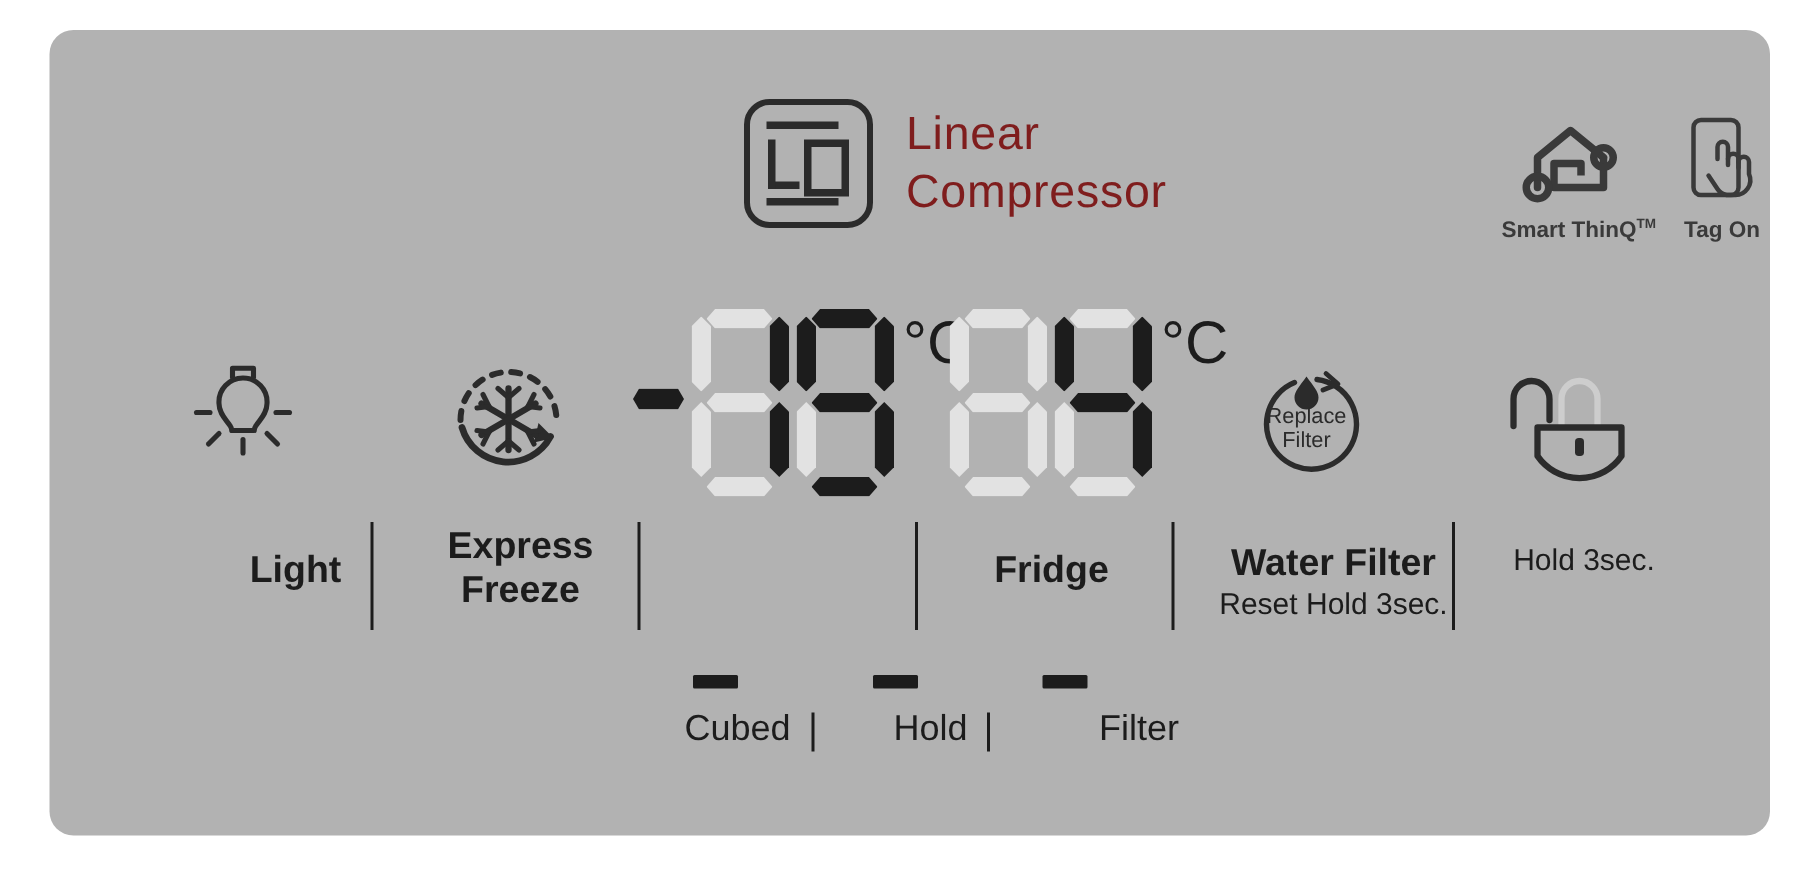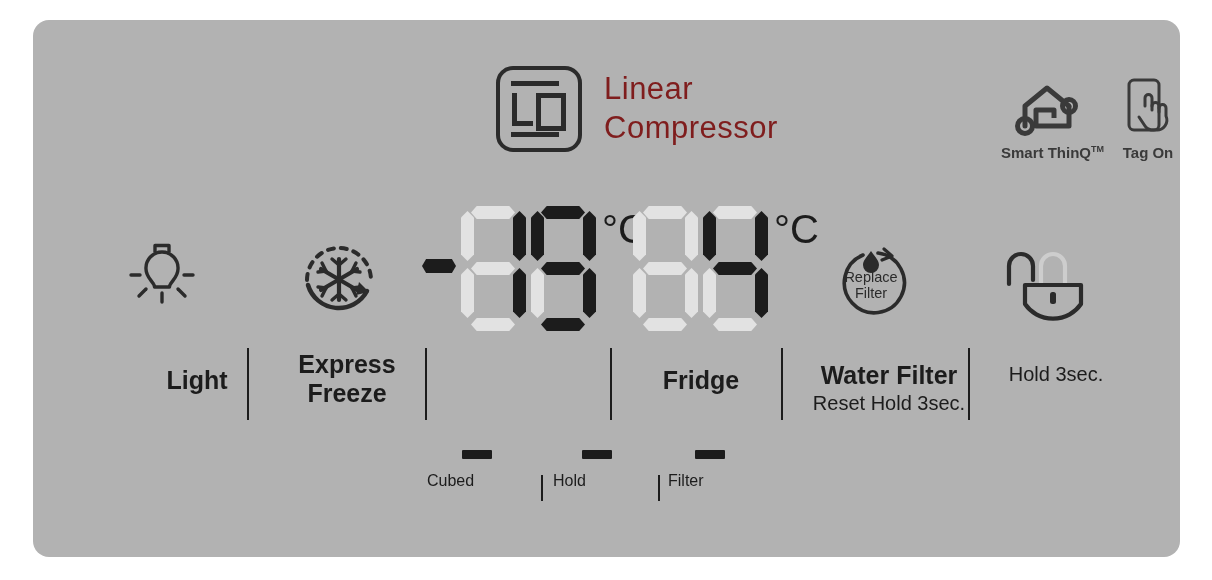"Cubed" .disp-label { font-size: 16px -> 24px; text-align: left -> right }
